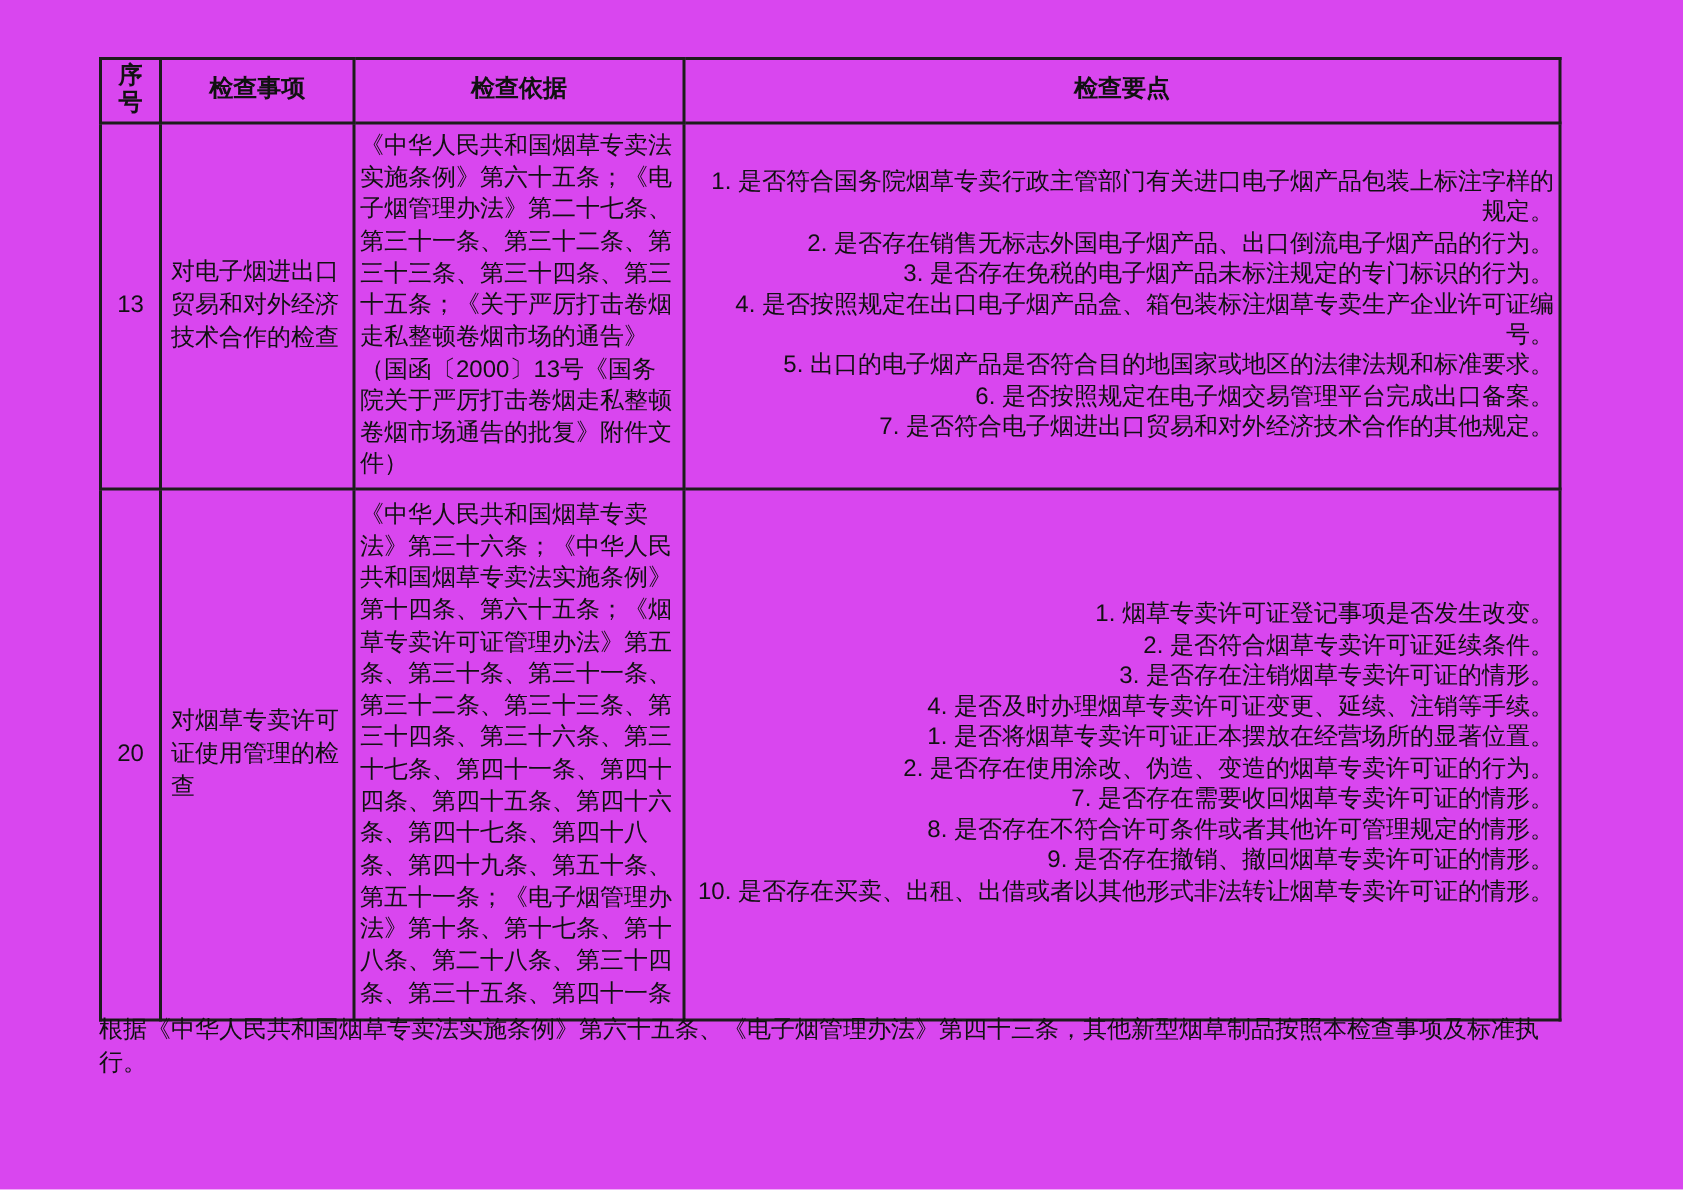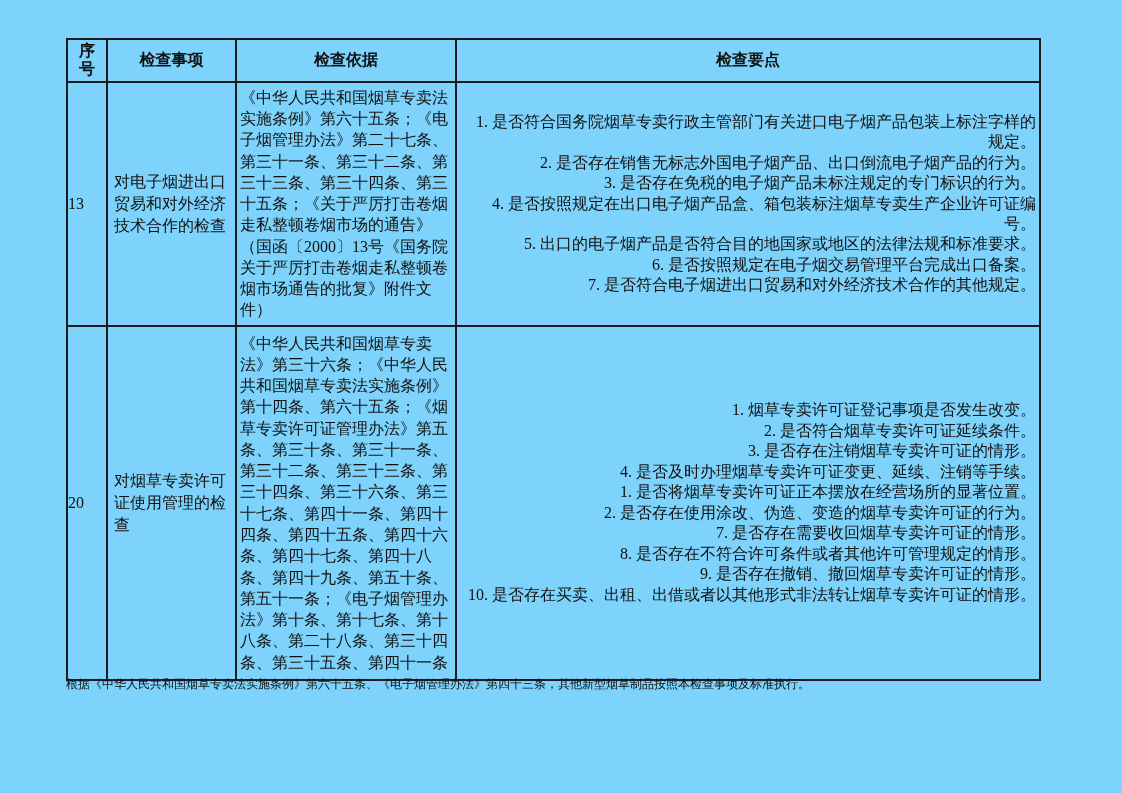"序号" .page { background: #7dd3fc -> #d946ef; font-family: Liberation Serif, serif -> Liberation Sans, sans-serif }
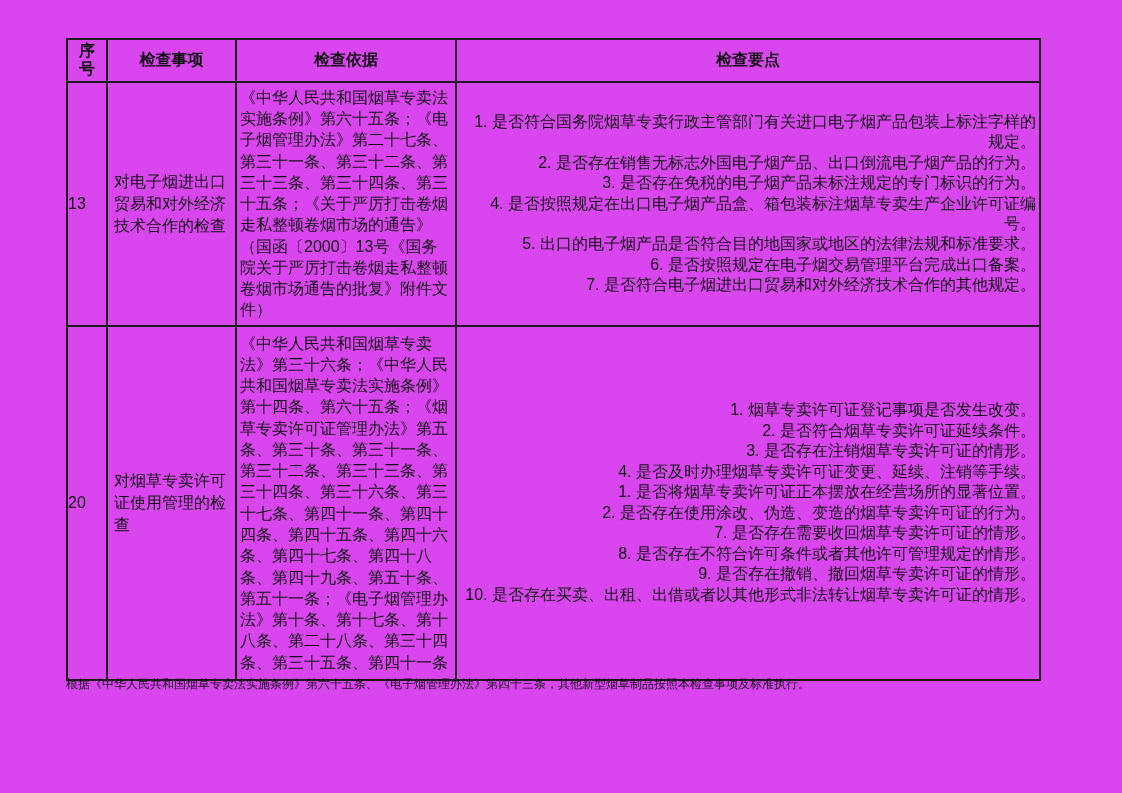"13" td.c-no { text-align: none -> center }
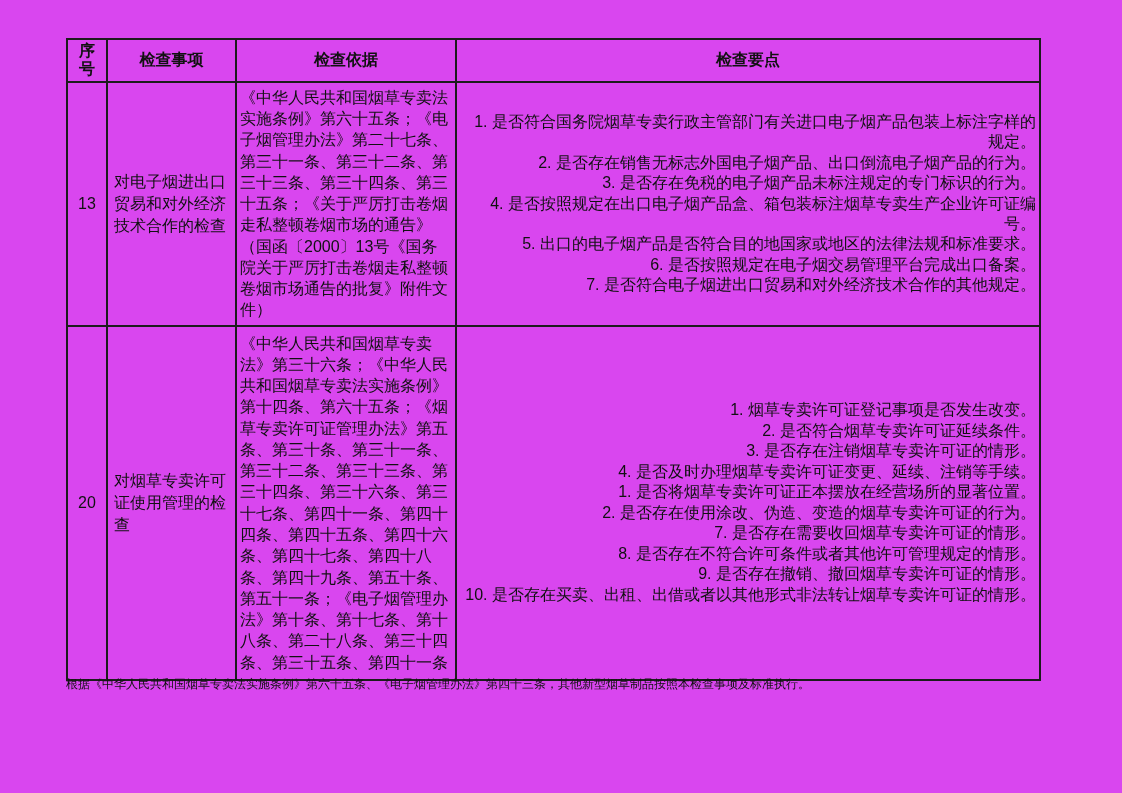"根据《中华人民共和国烟草专卖法实施条例》第六十五条、《电子烟管理办法》第四十三条" .footnote { font-size: 12px -> 16px }
